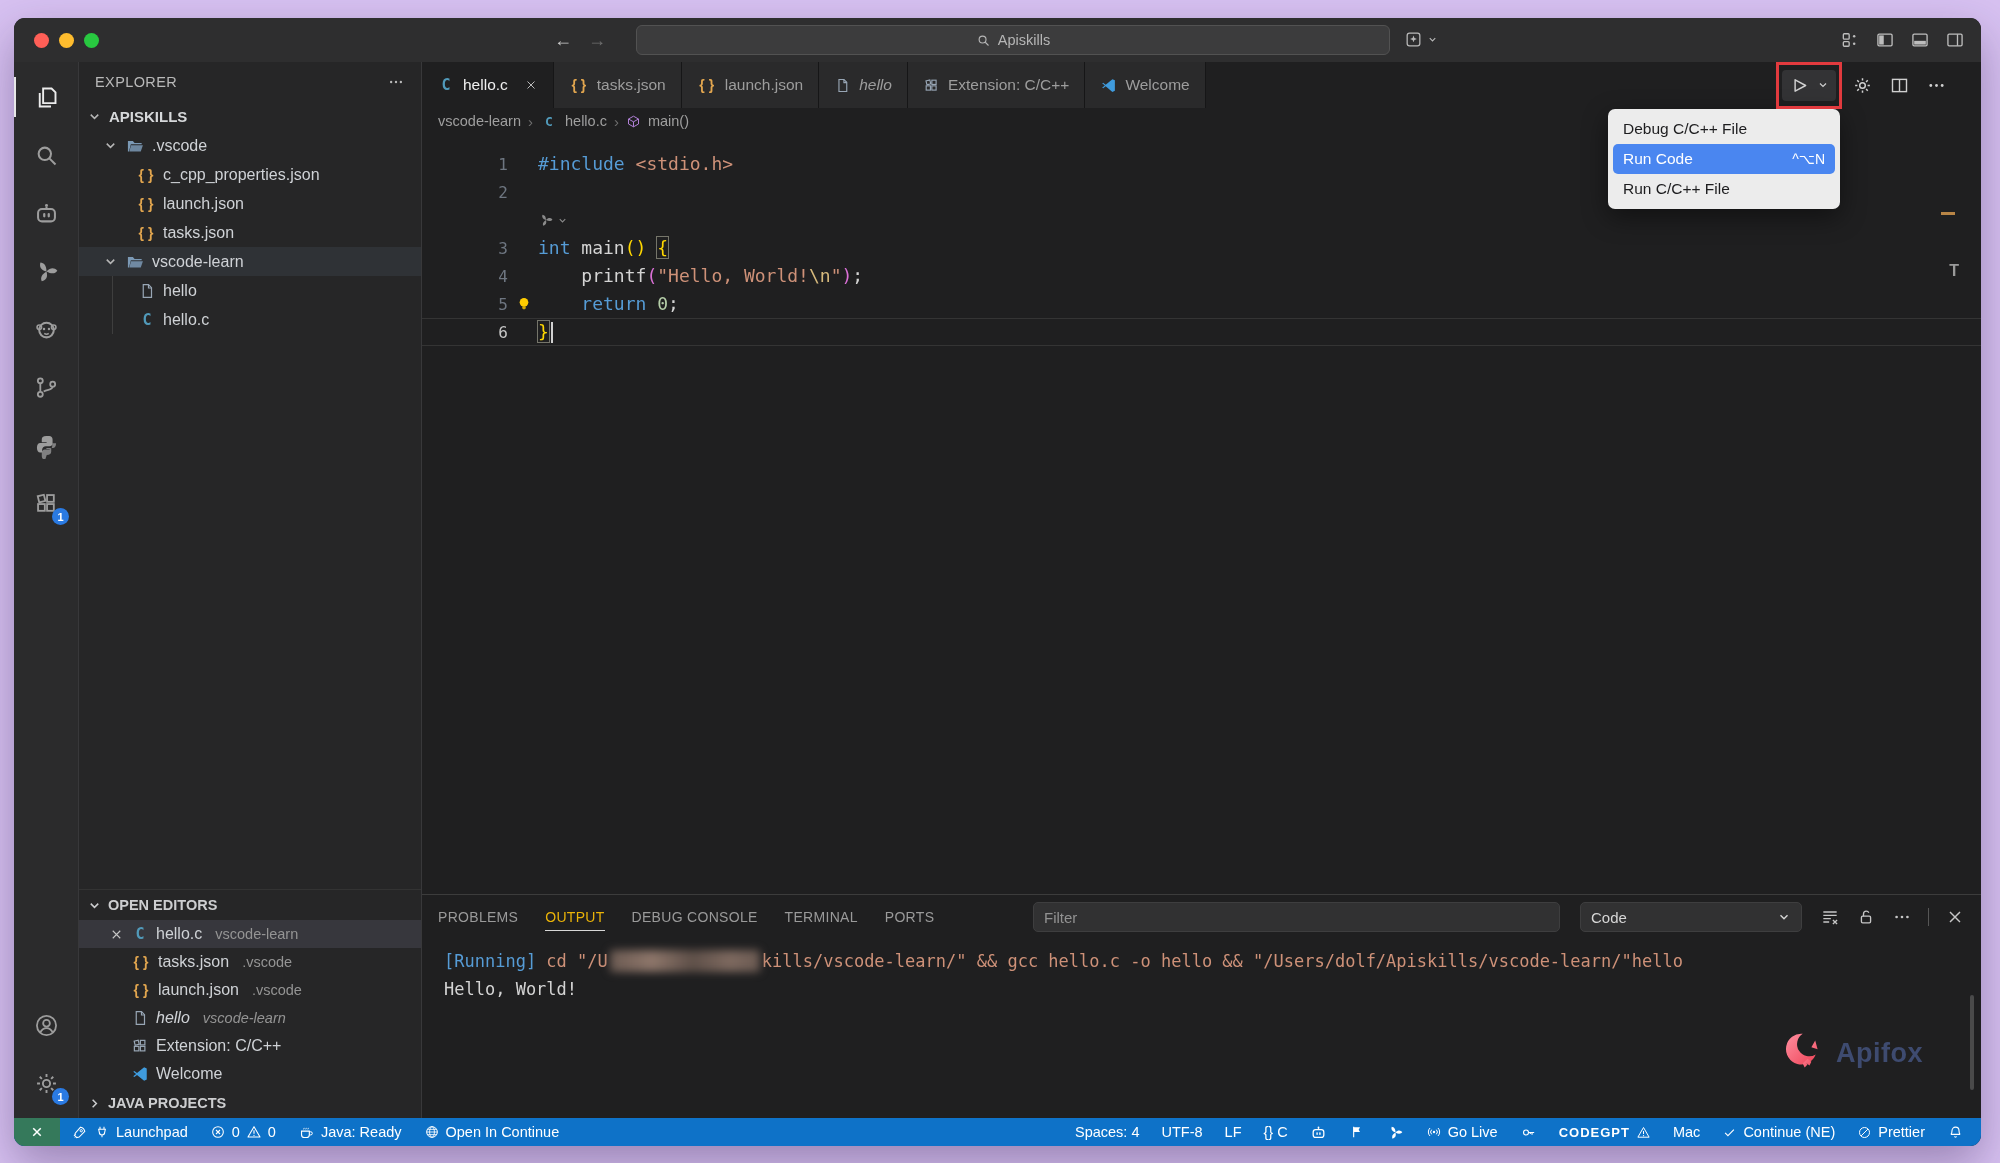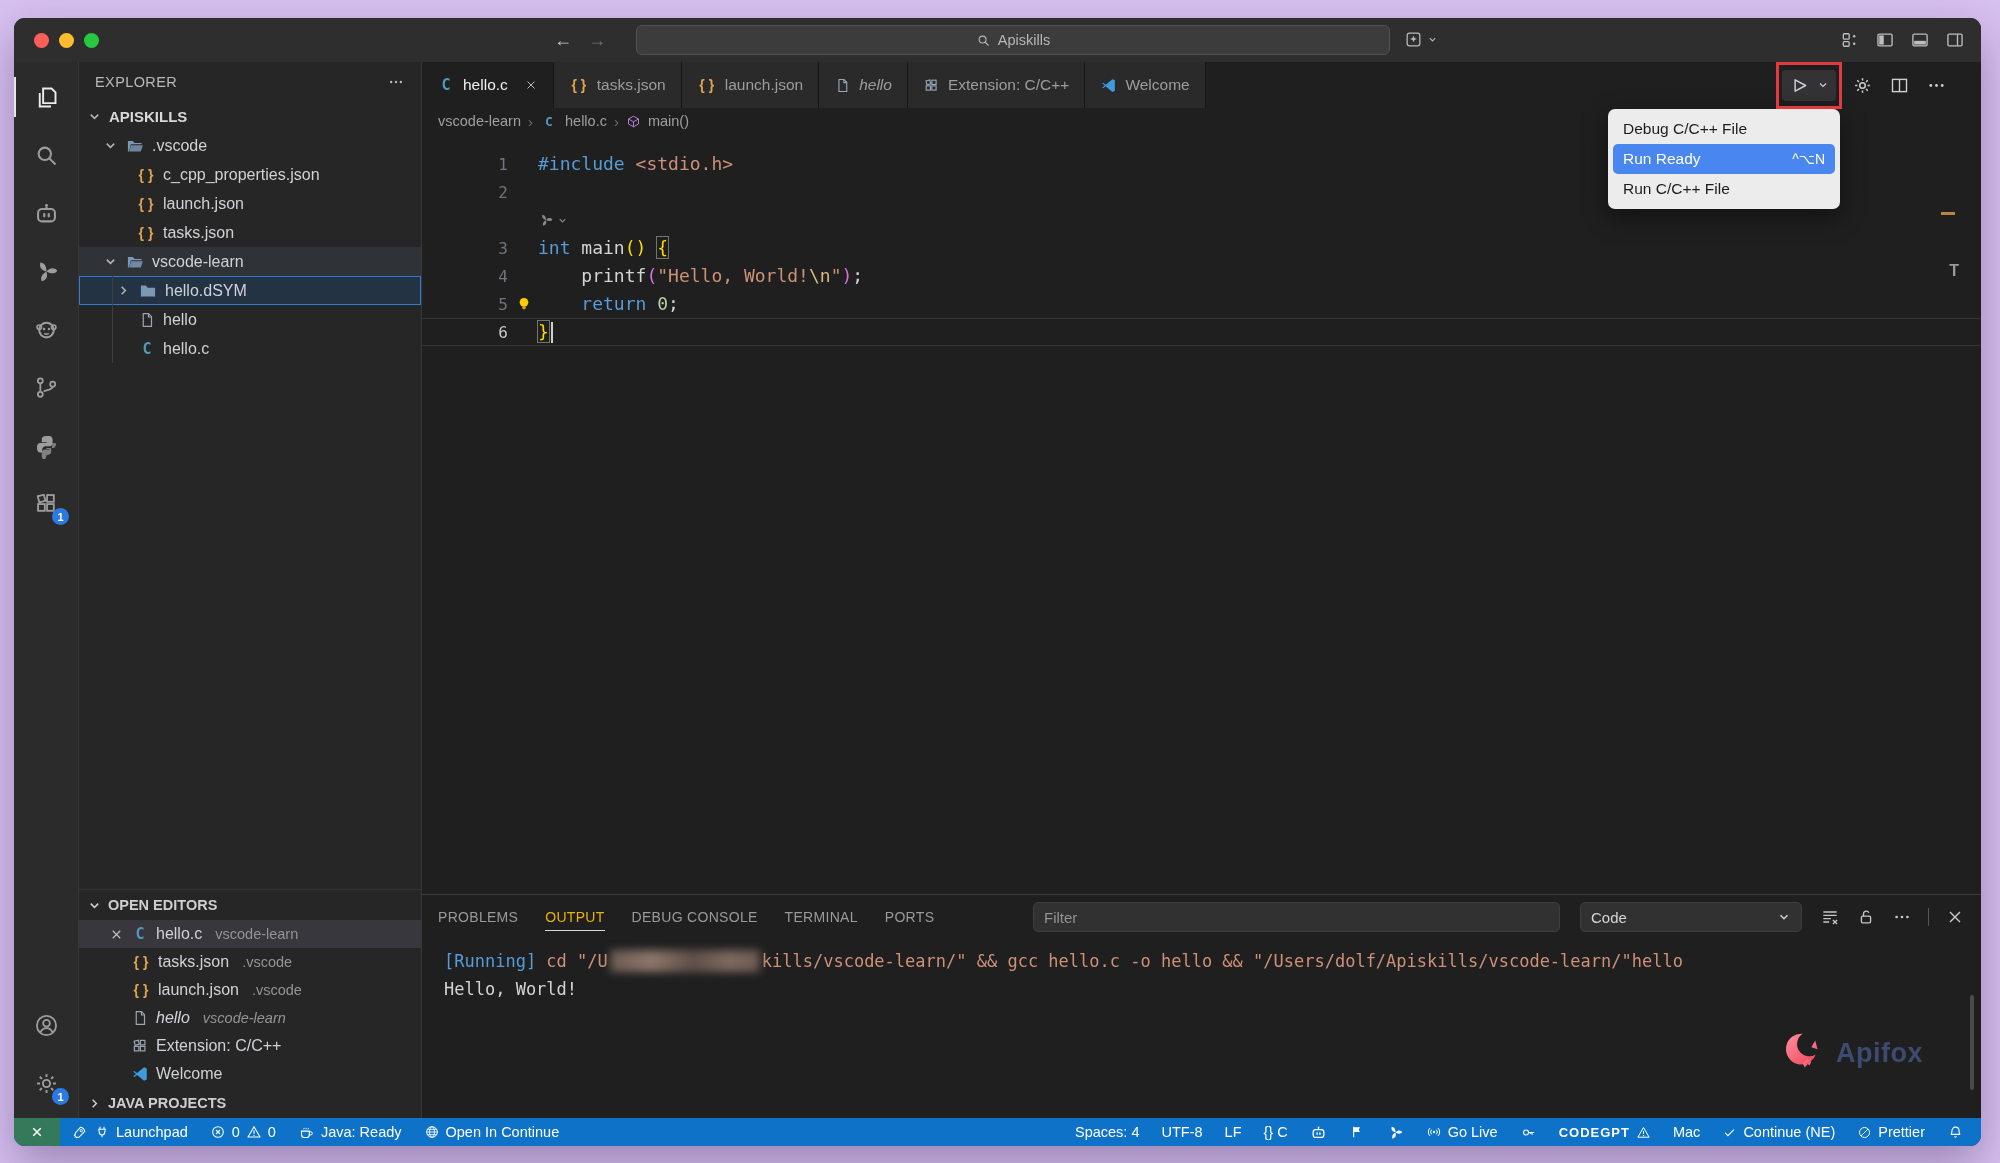"Run Ready" span { text: Ready -> Code }
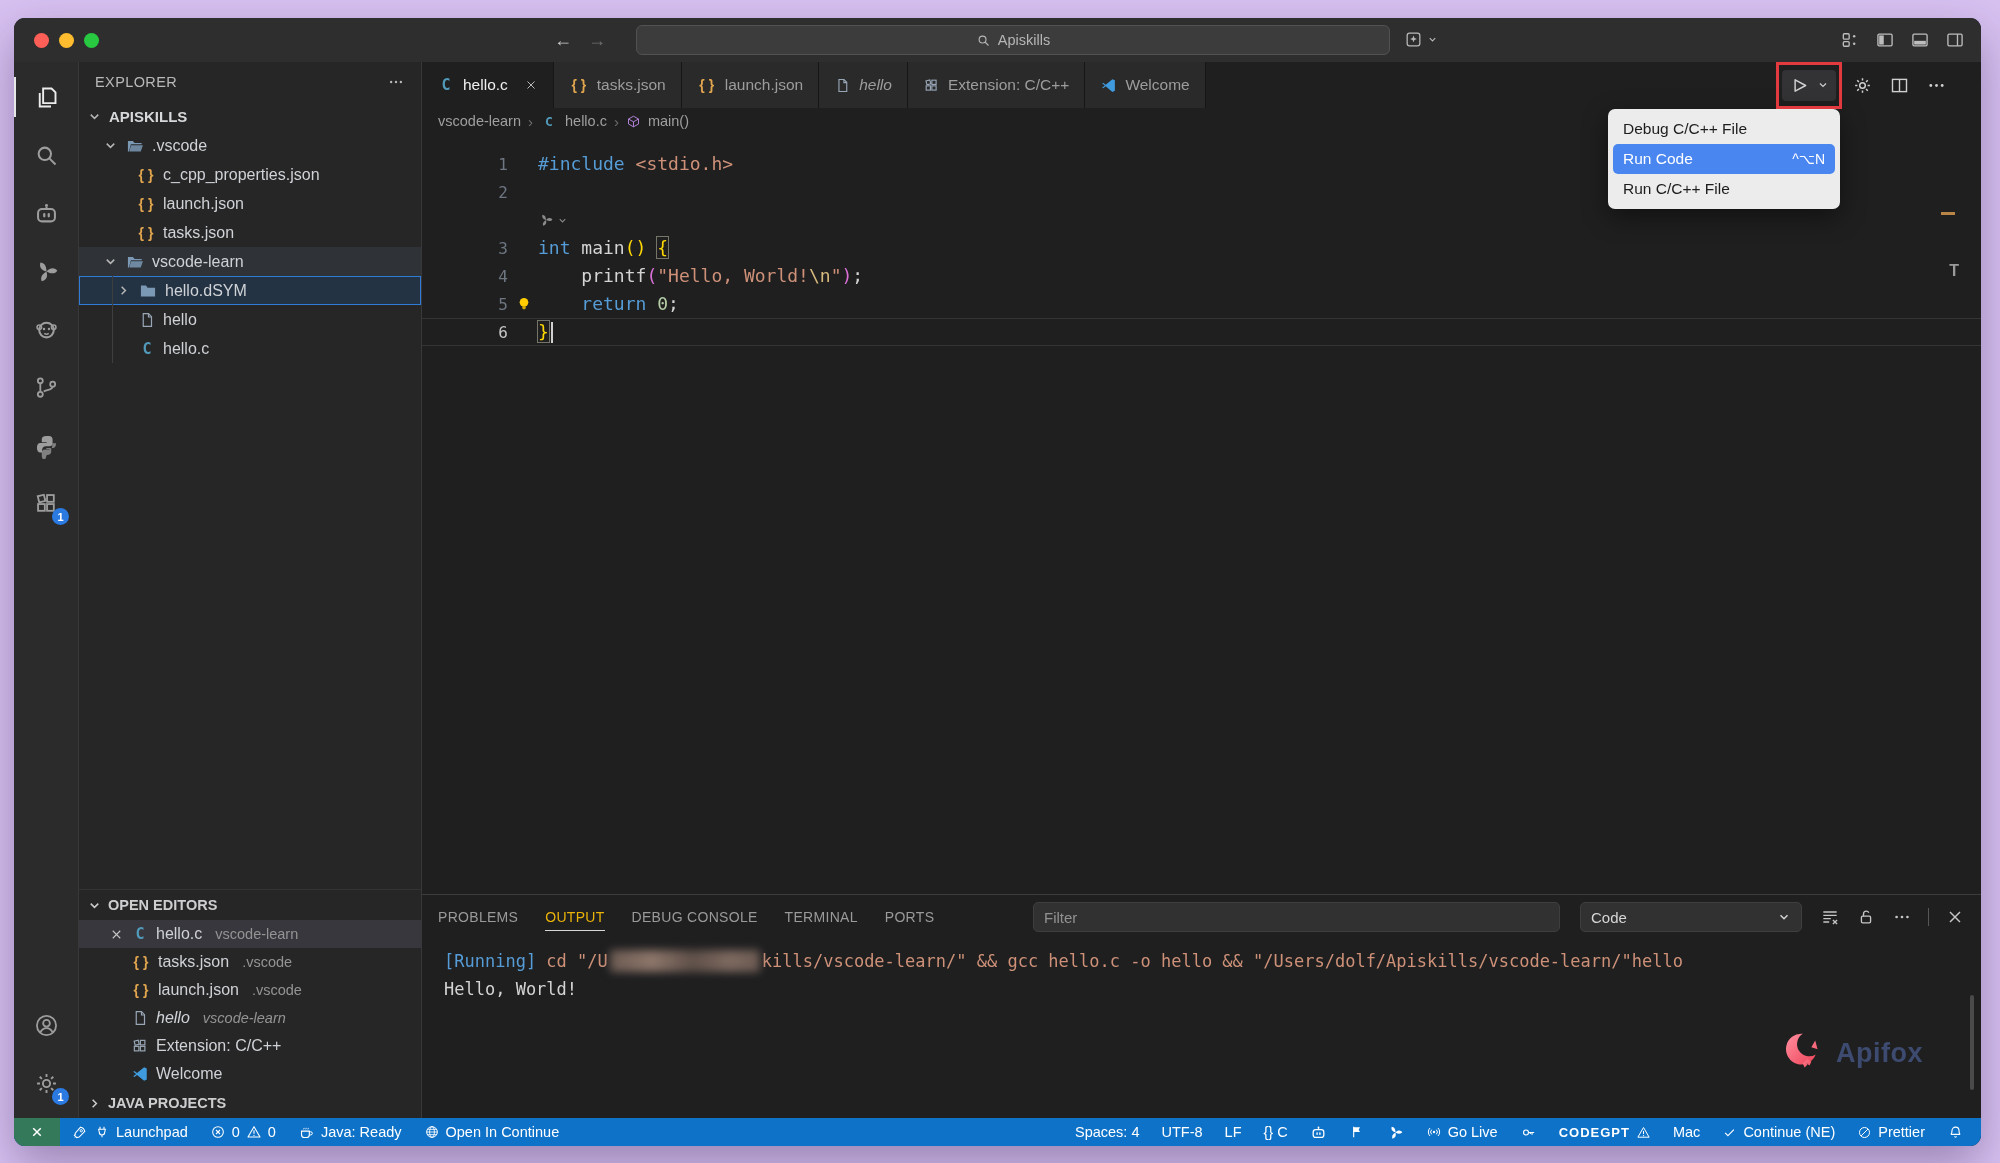"hello.dSYM" div.trow { html: <div> <svg> <use></use> </svg> <svg> <use></use> </svg> <span>hello.dSYM</span> </div> -> none }
